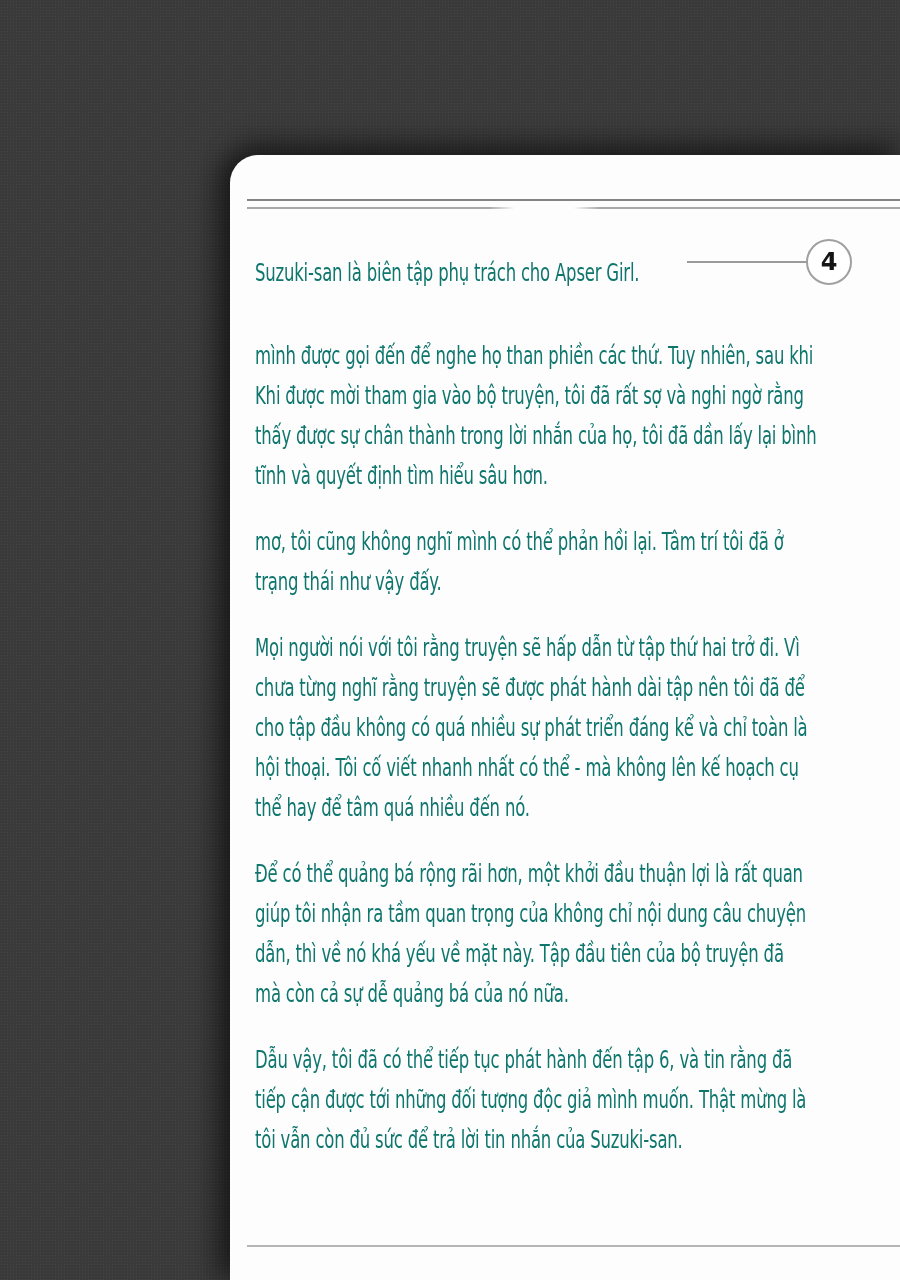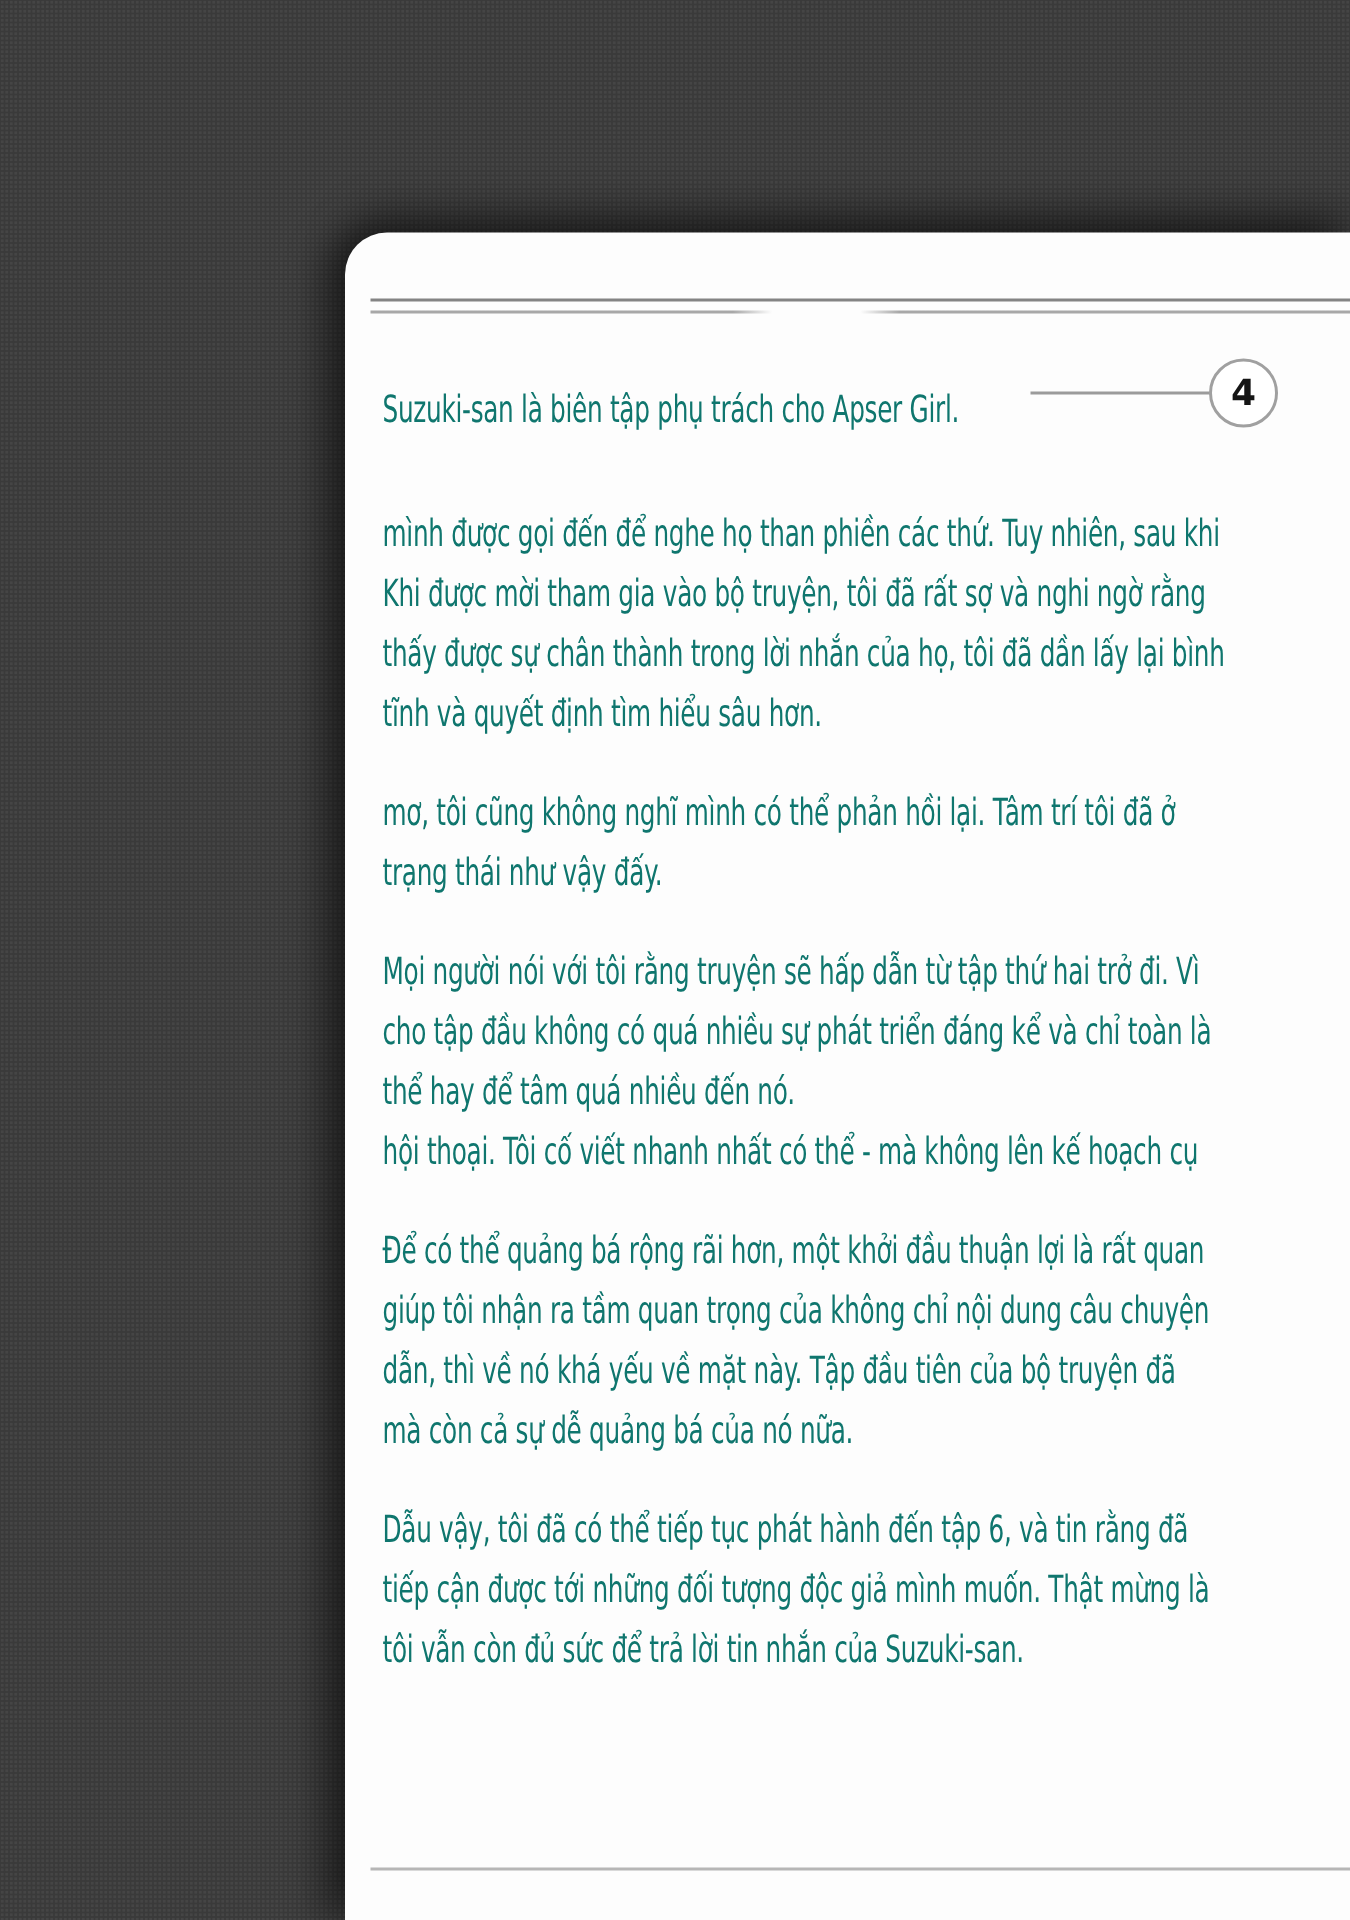"chưa từng nghĩ rằng truyện" div.line { html: none -> <div><span>chưa từng nghĩ rằng truyện sẽ được phát hành dài tập nên tôi đã để</span></div> }
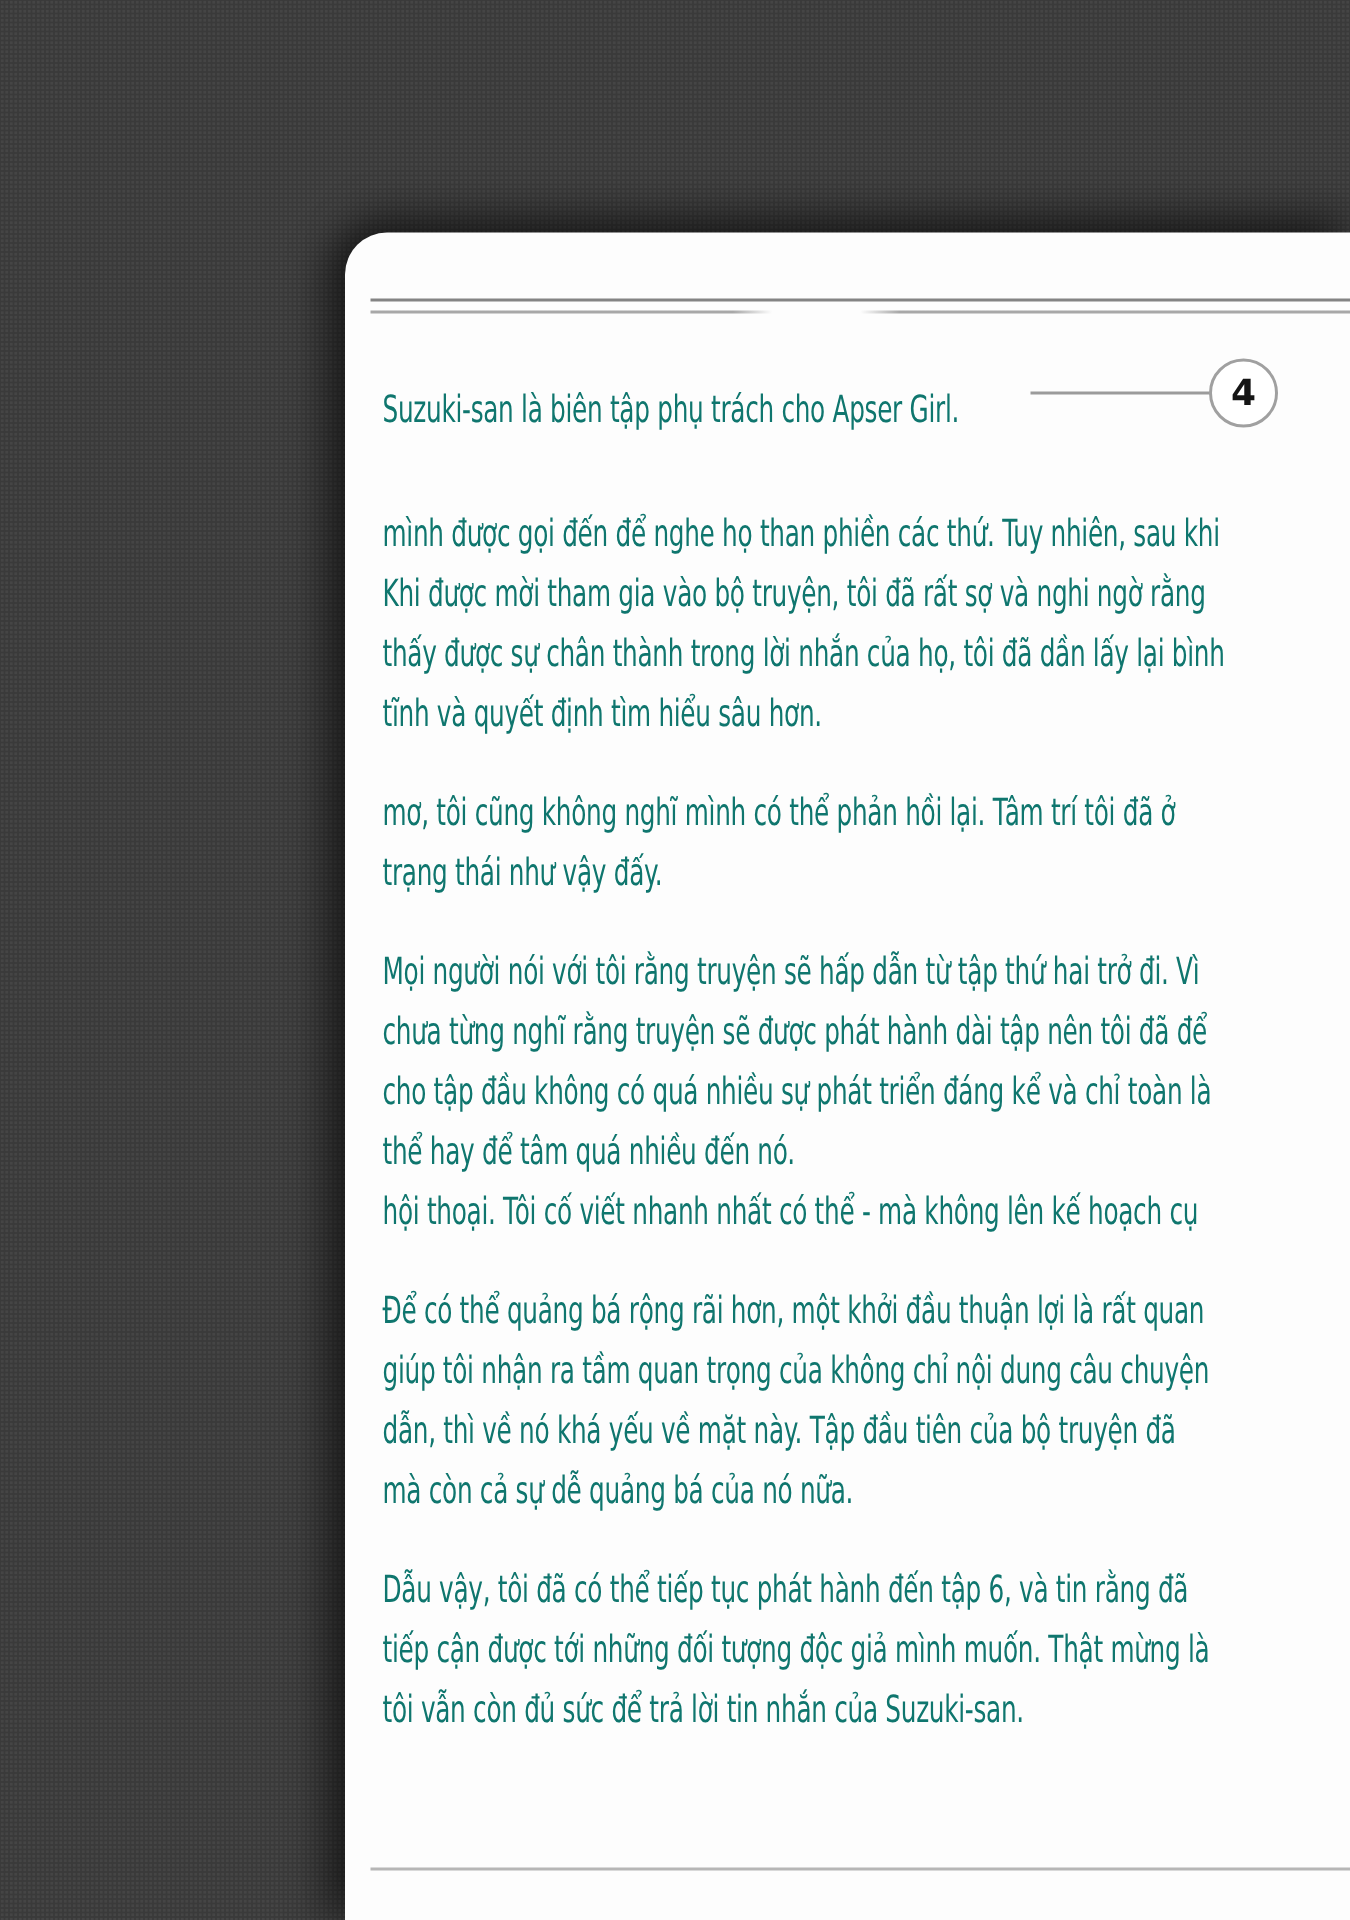"thể hay để tâm quá" div.line { order: before "hội thoại. Tôi cố viết" -> after "hội thoại. Tôi cố viết" }
